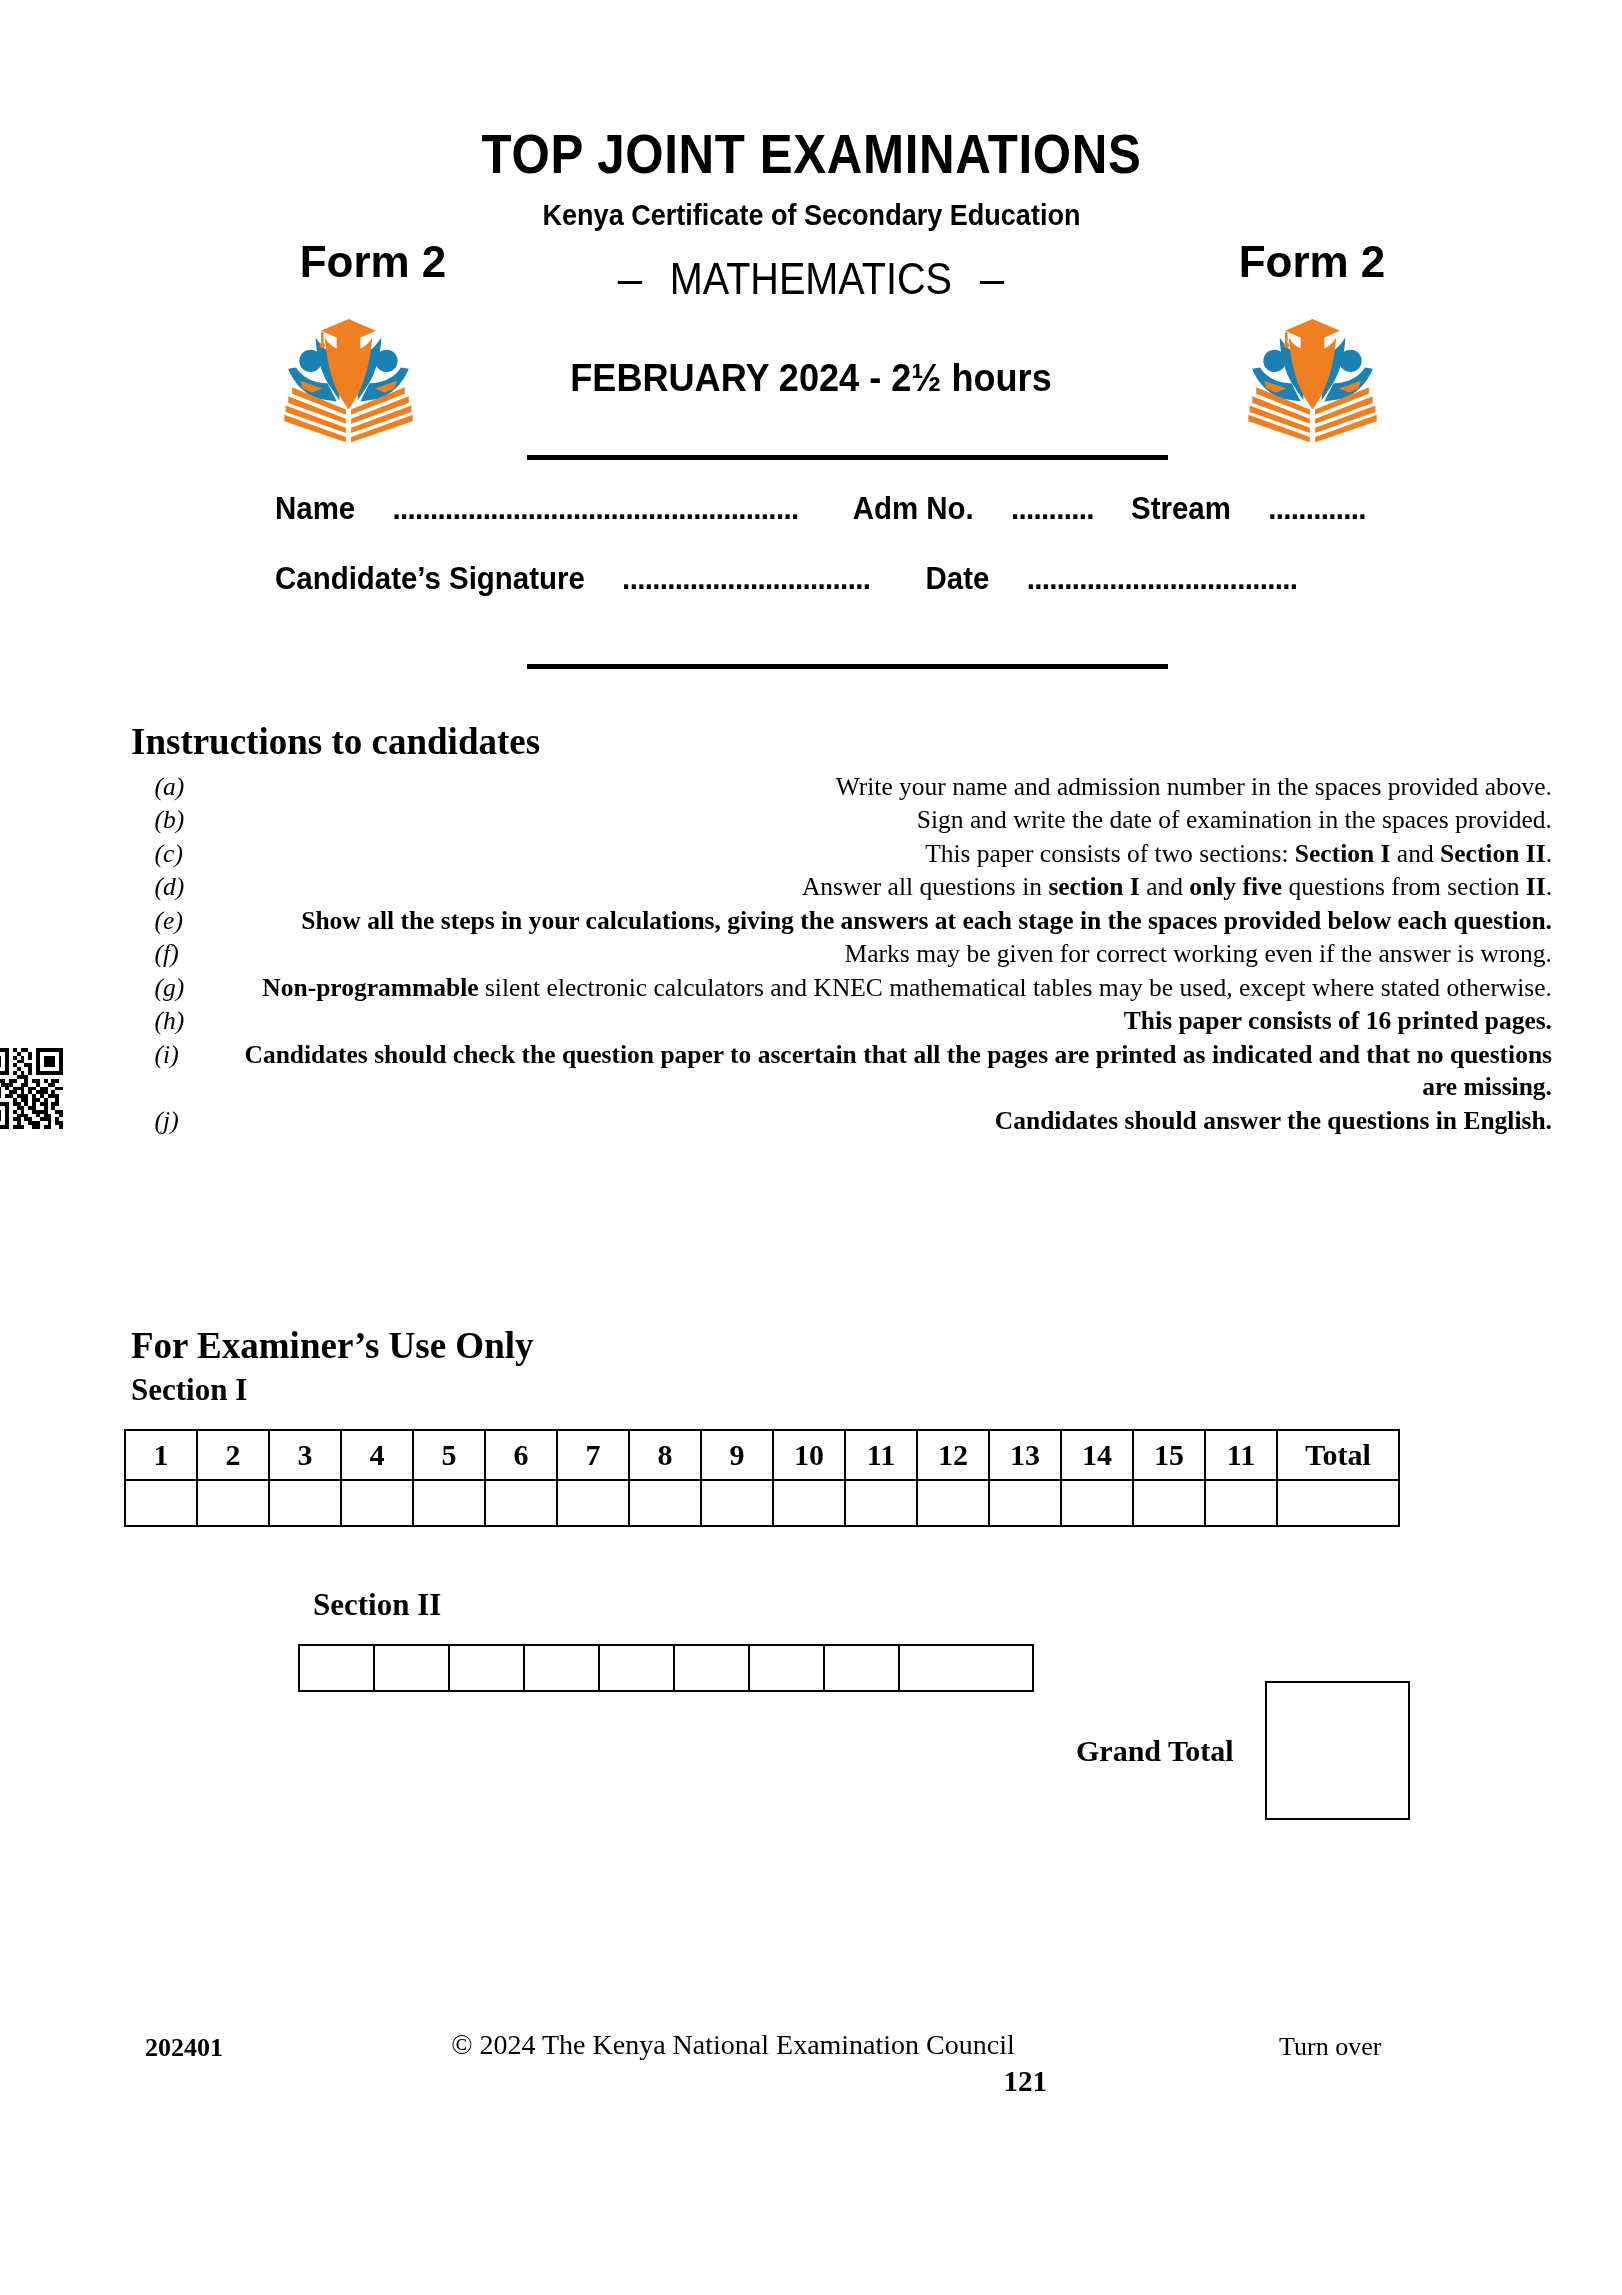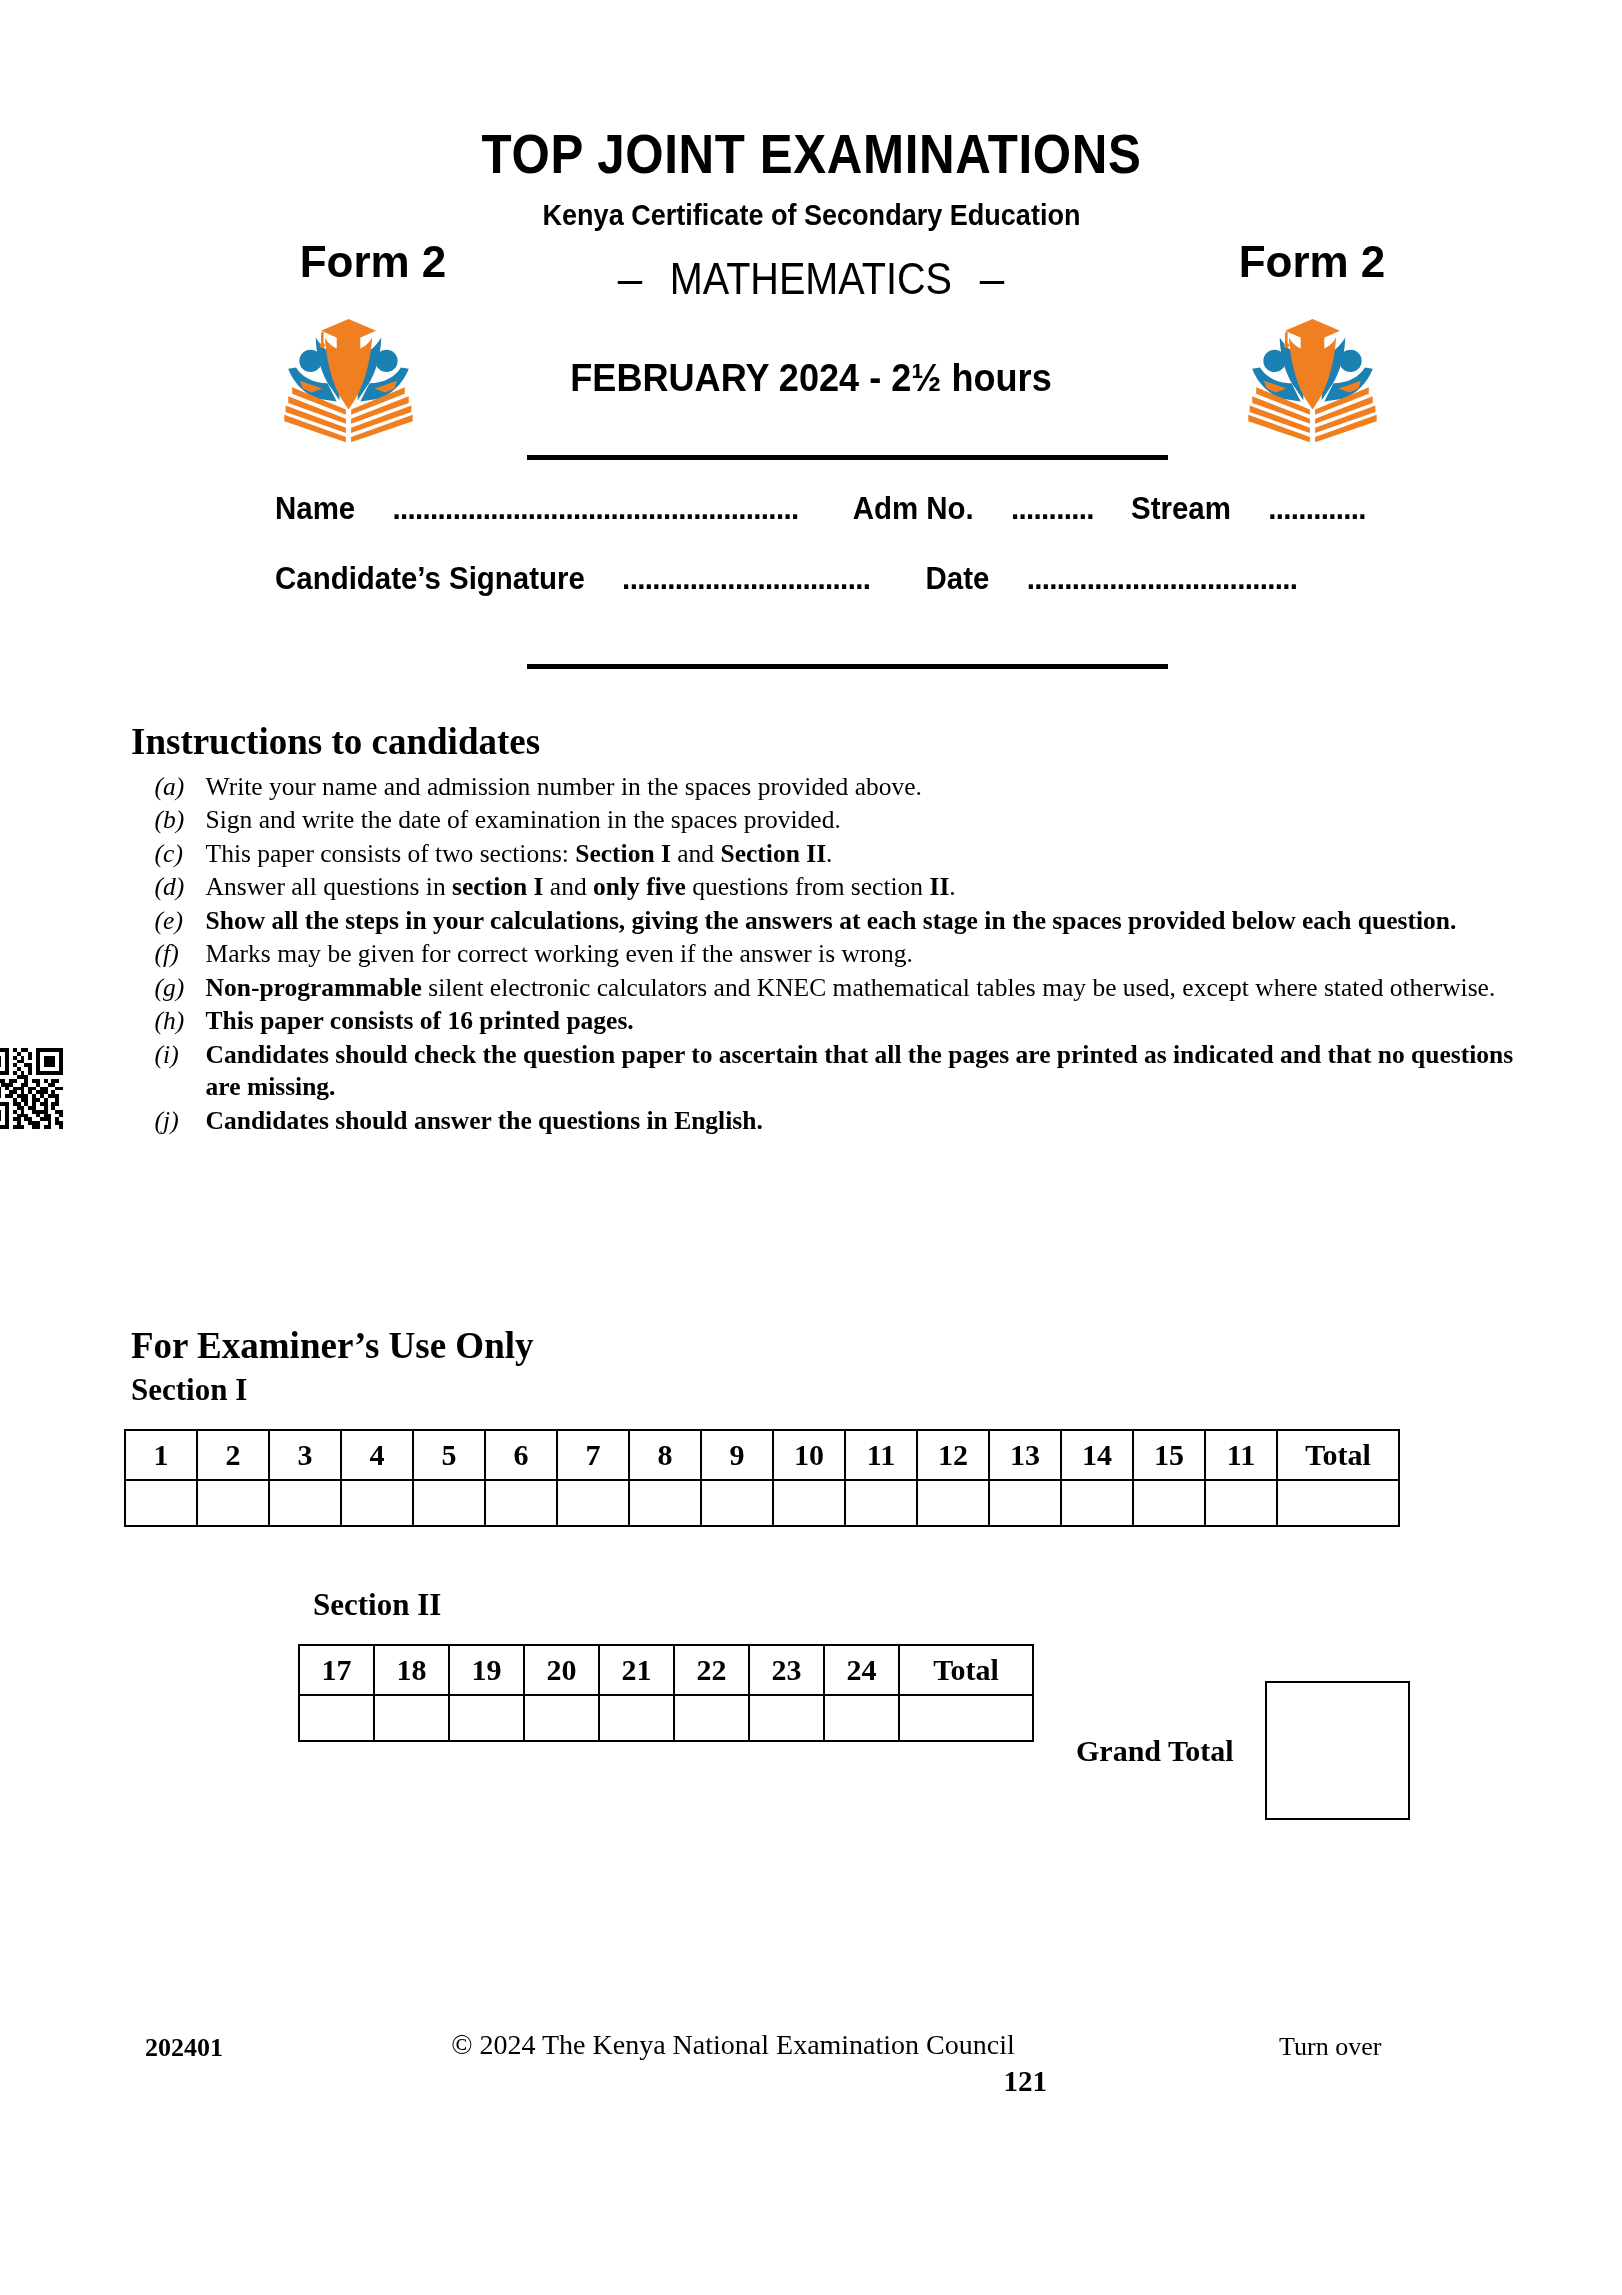"Write your name and admission" .instr-text { margin-left: none -> 24px; text-align: left -> right }
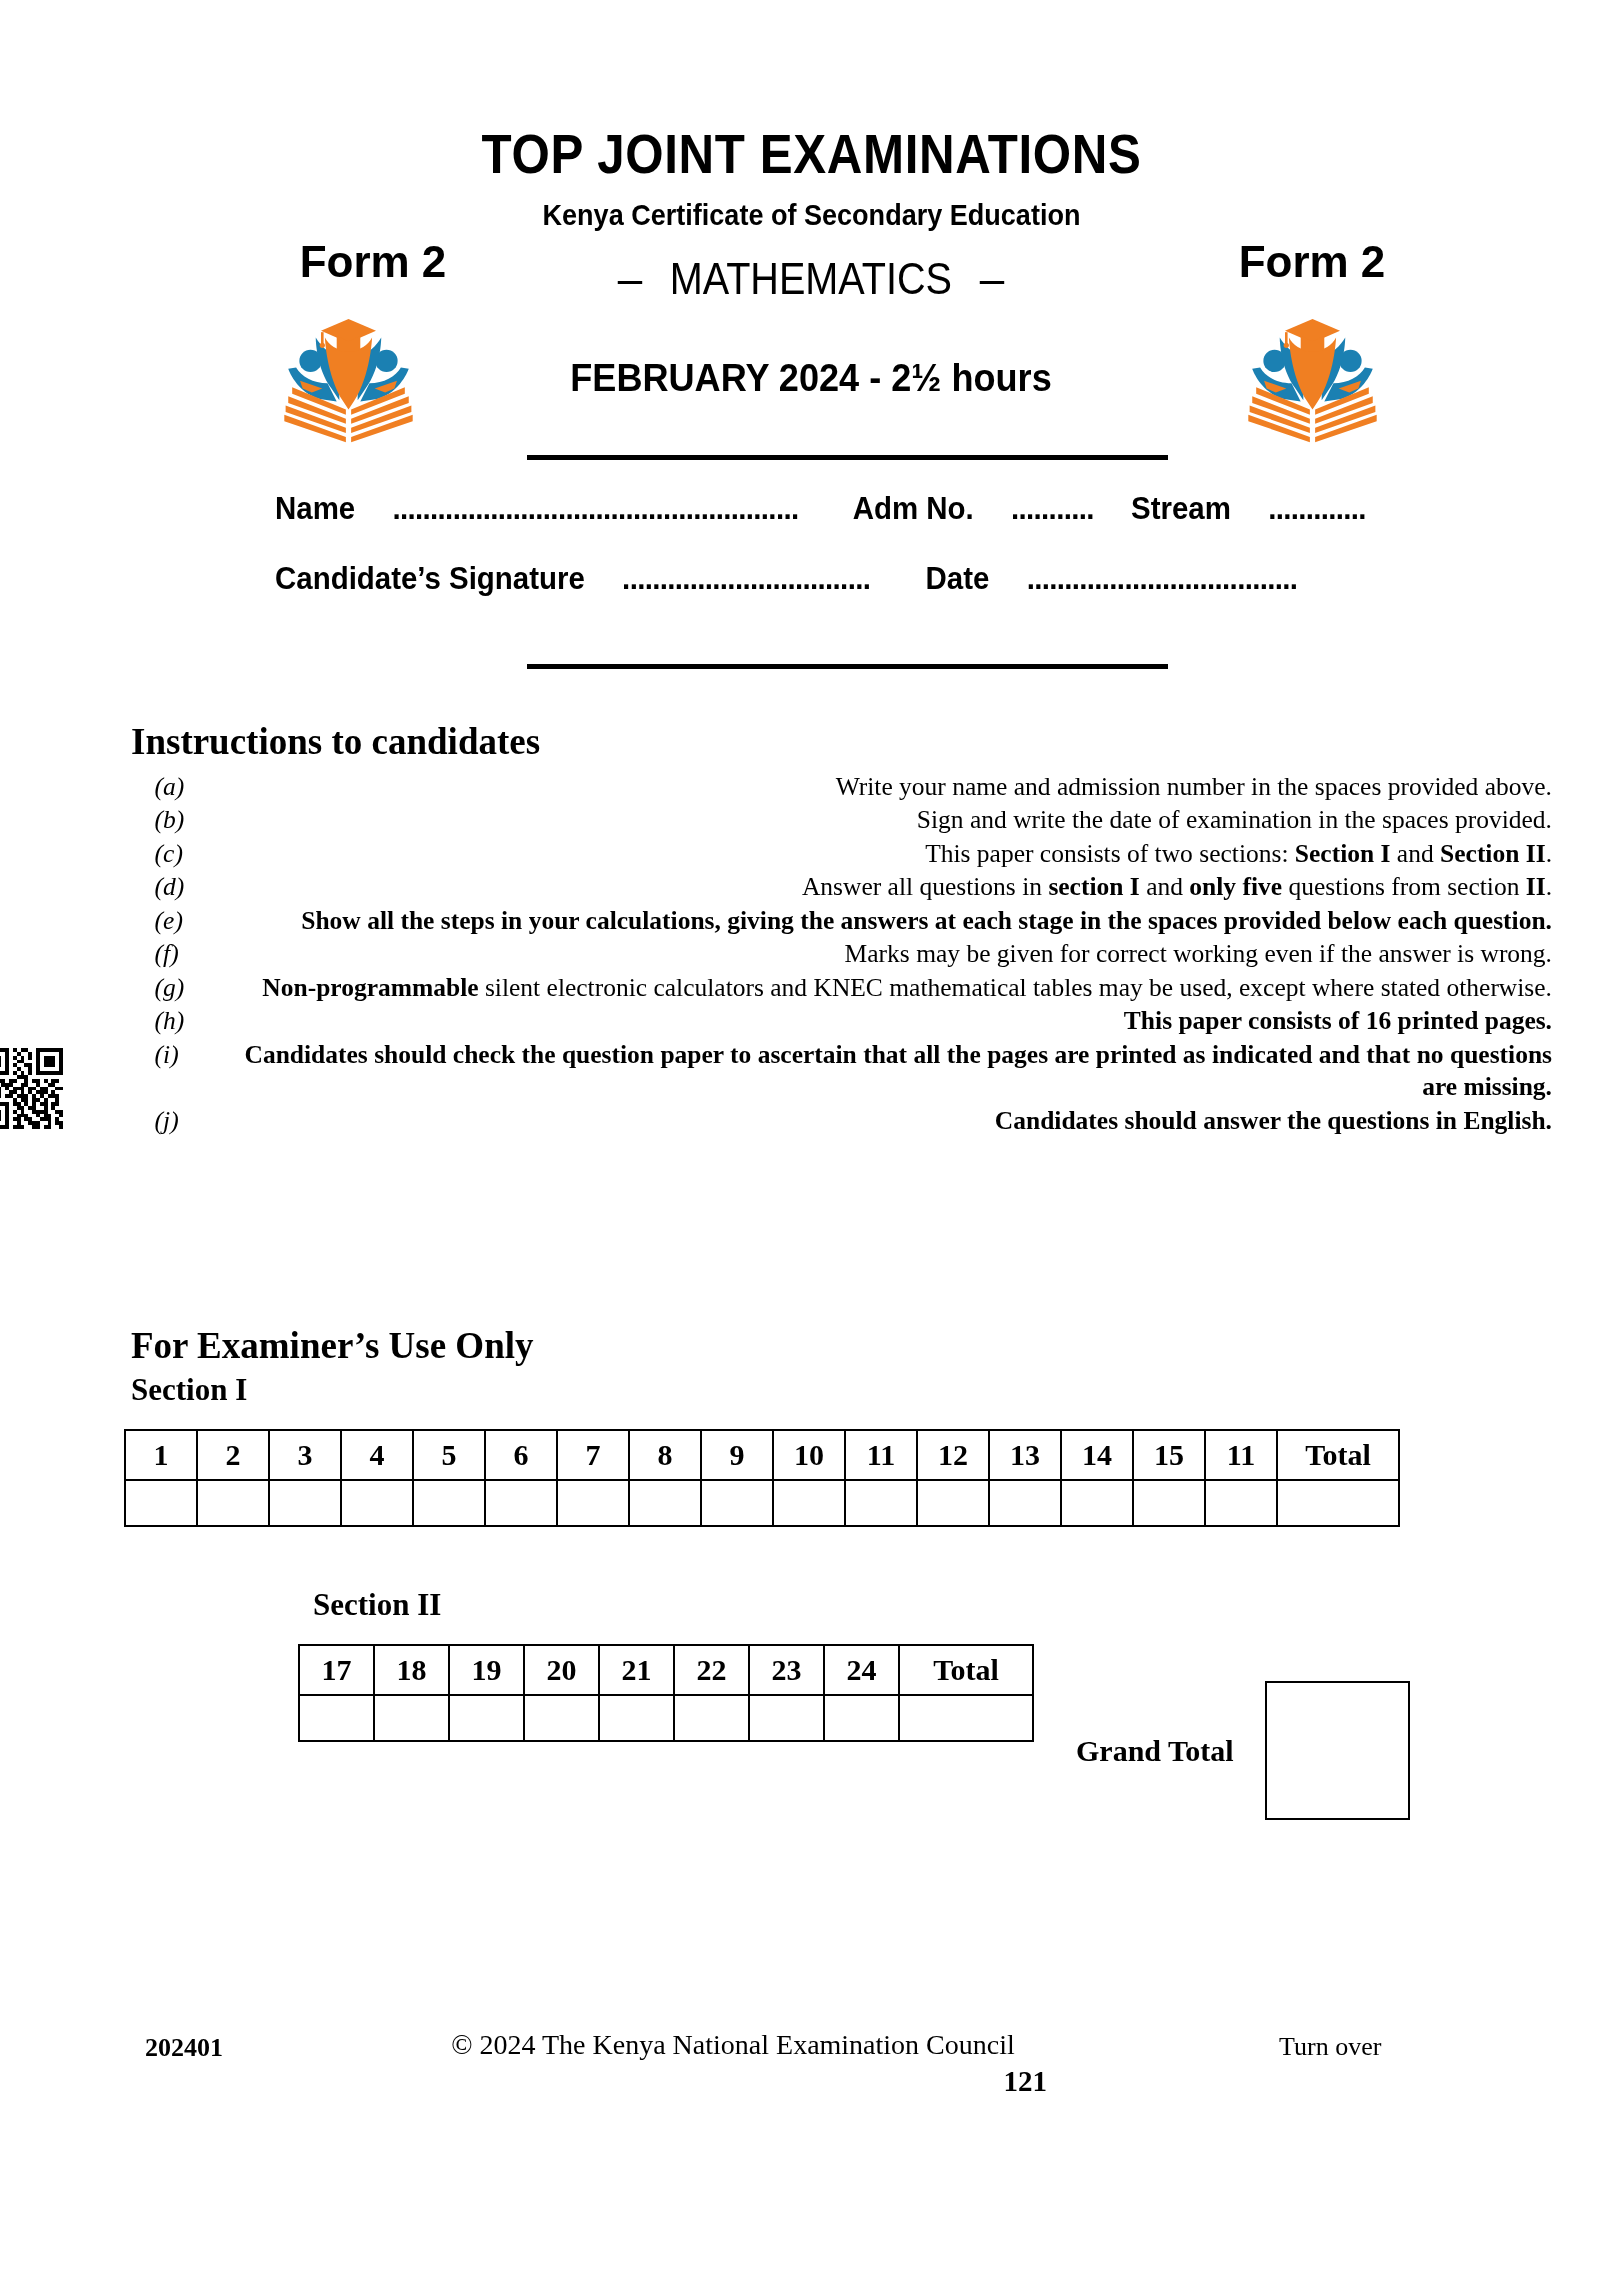"17" tr.head { html: <tr> <td>17</td> <td>18</td> <td>19</td> <td>20</td> <td>21</td> <td>22</td> <td>23</td> <td>24</td> <td>Total</td> </tr> -> none }
